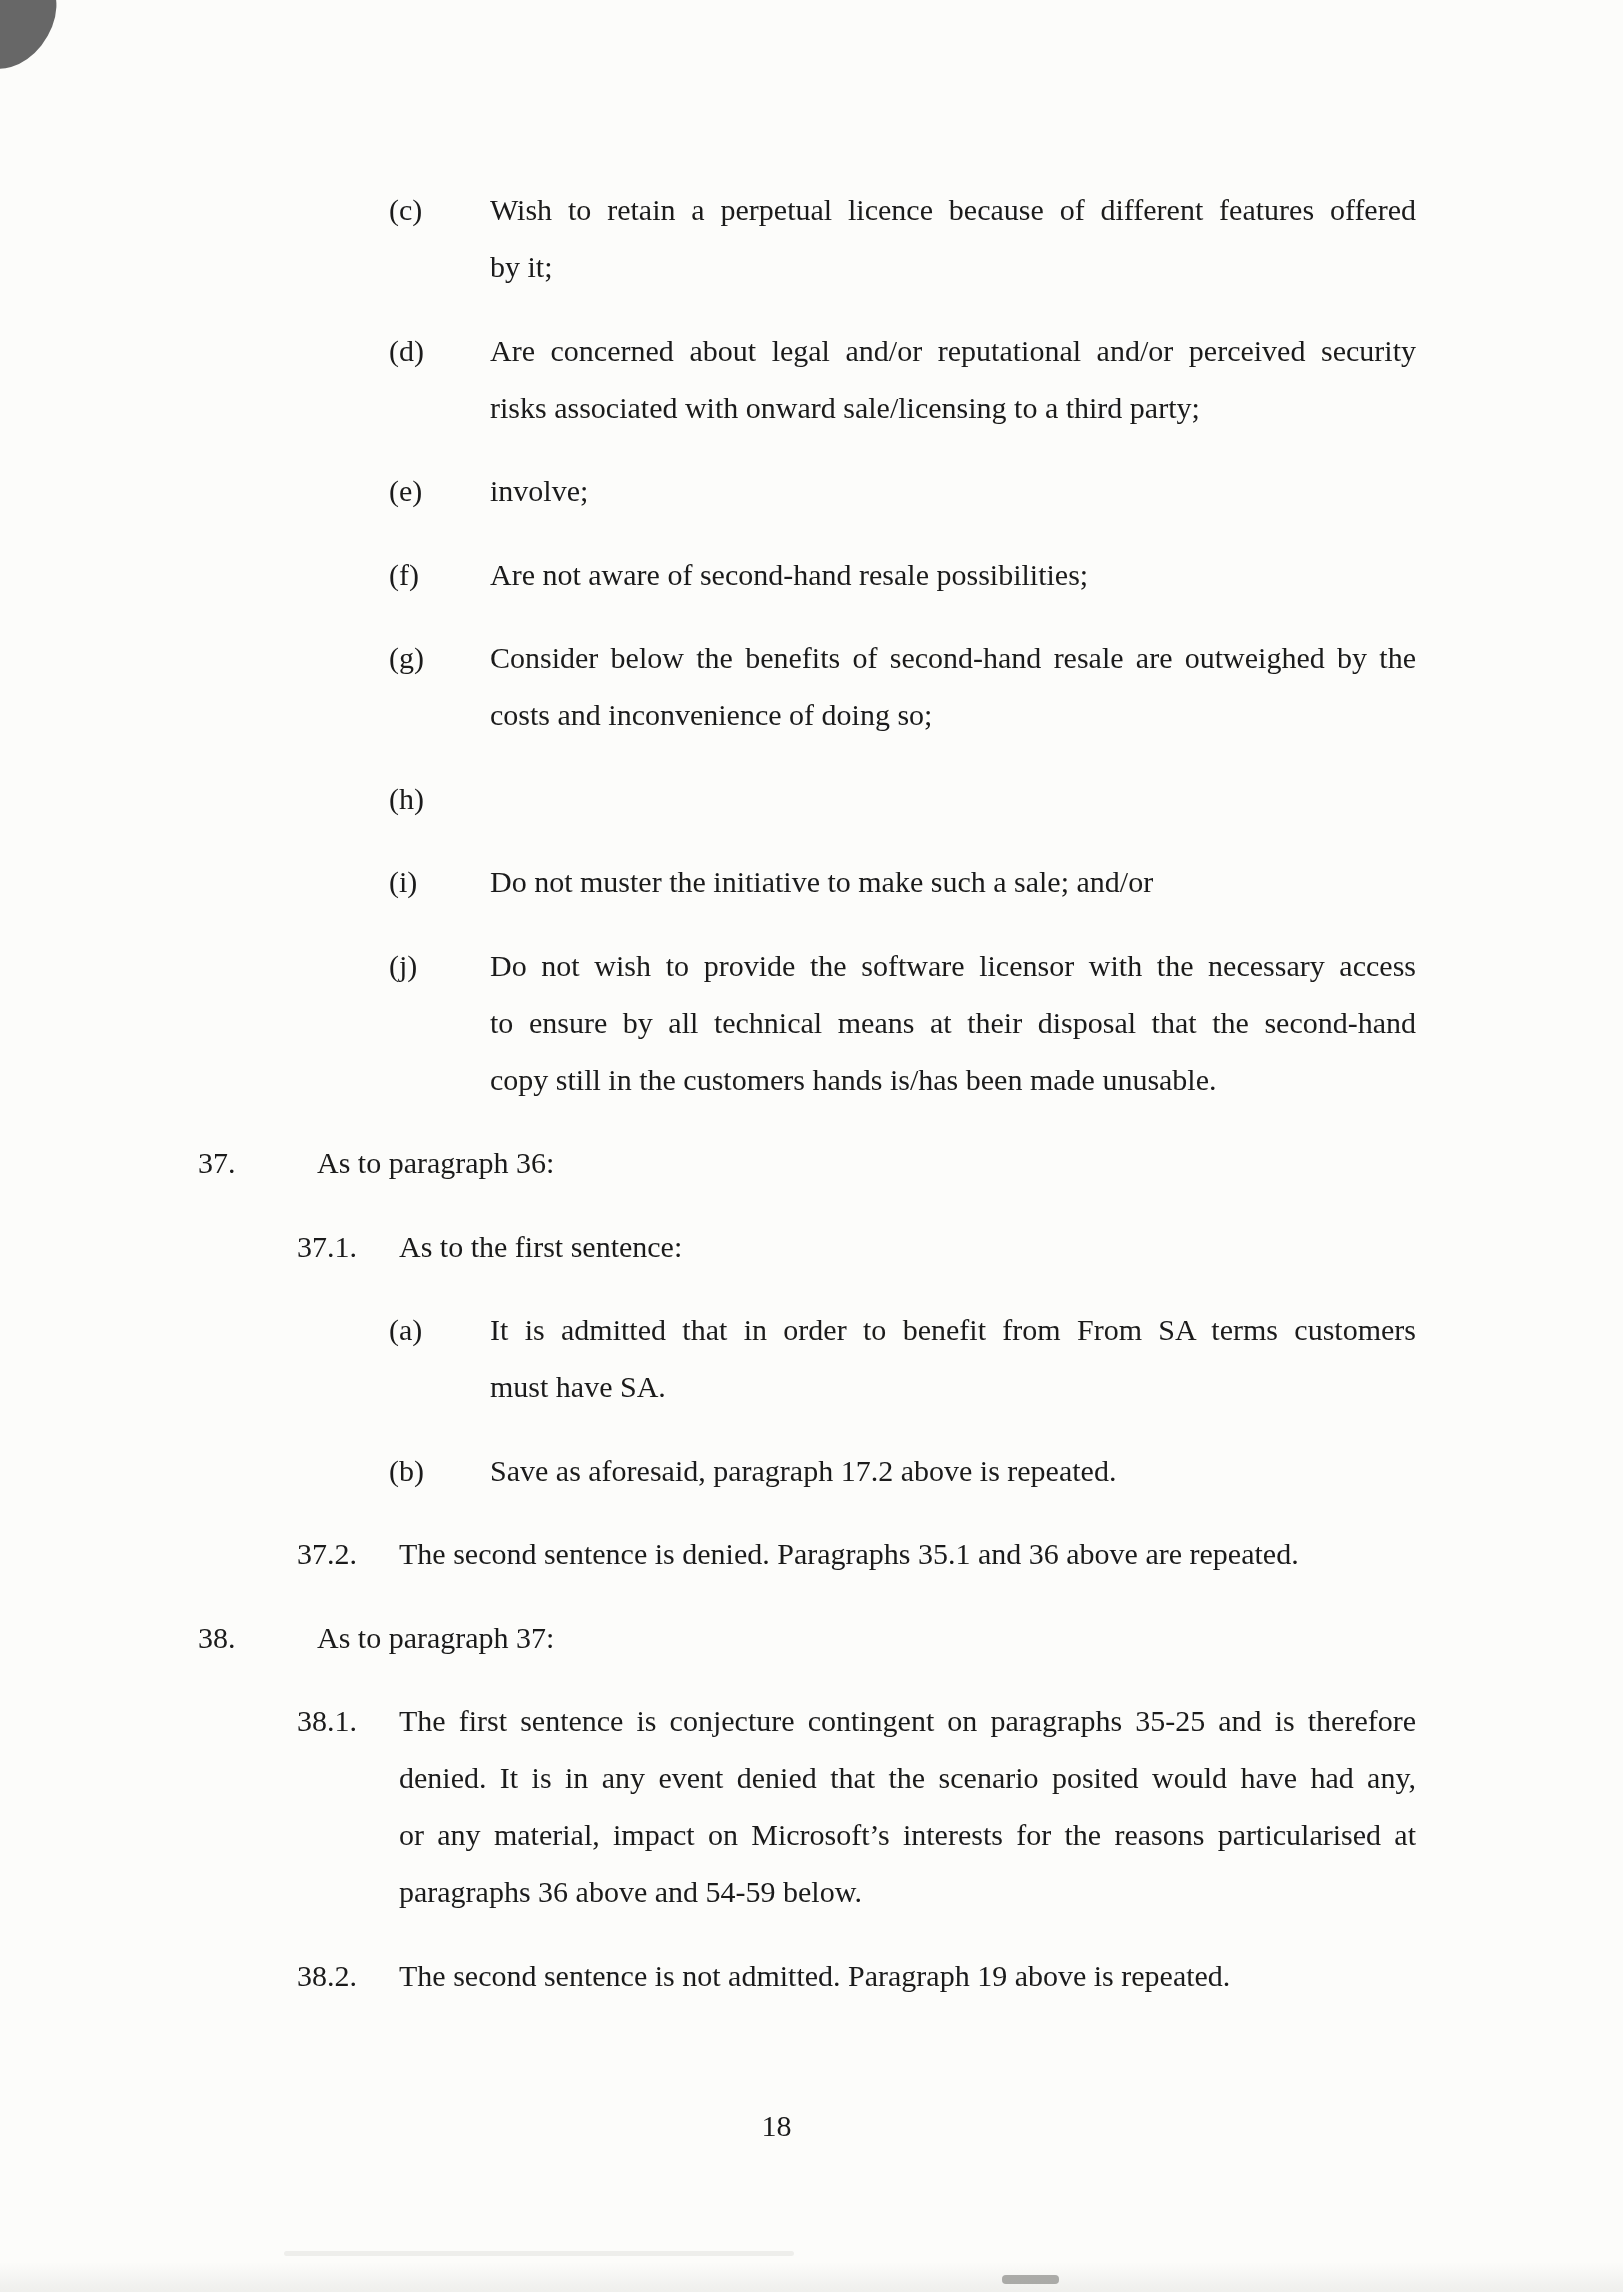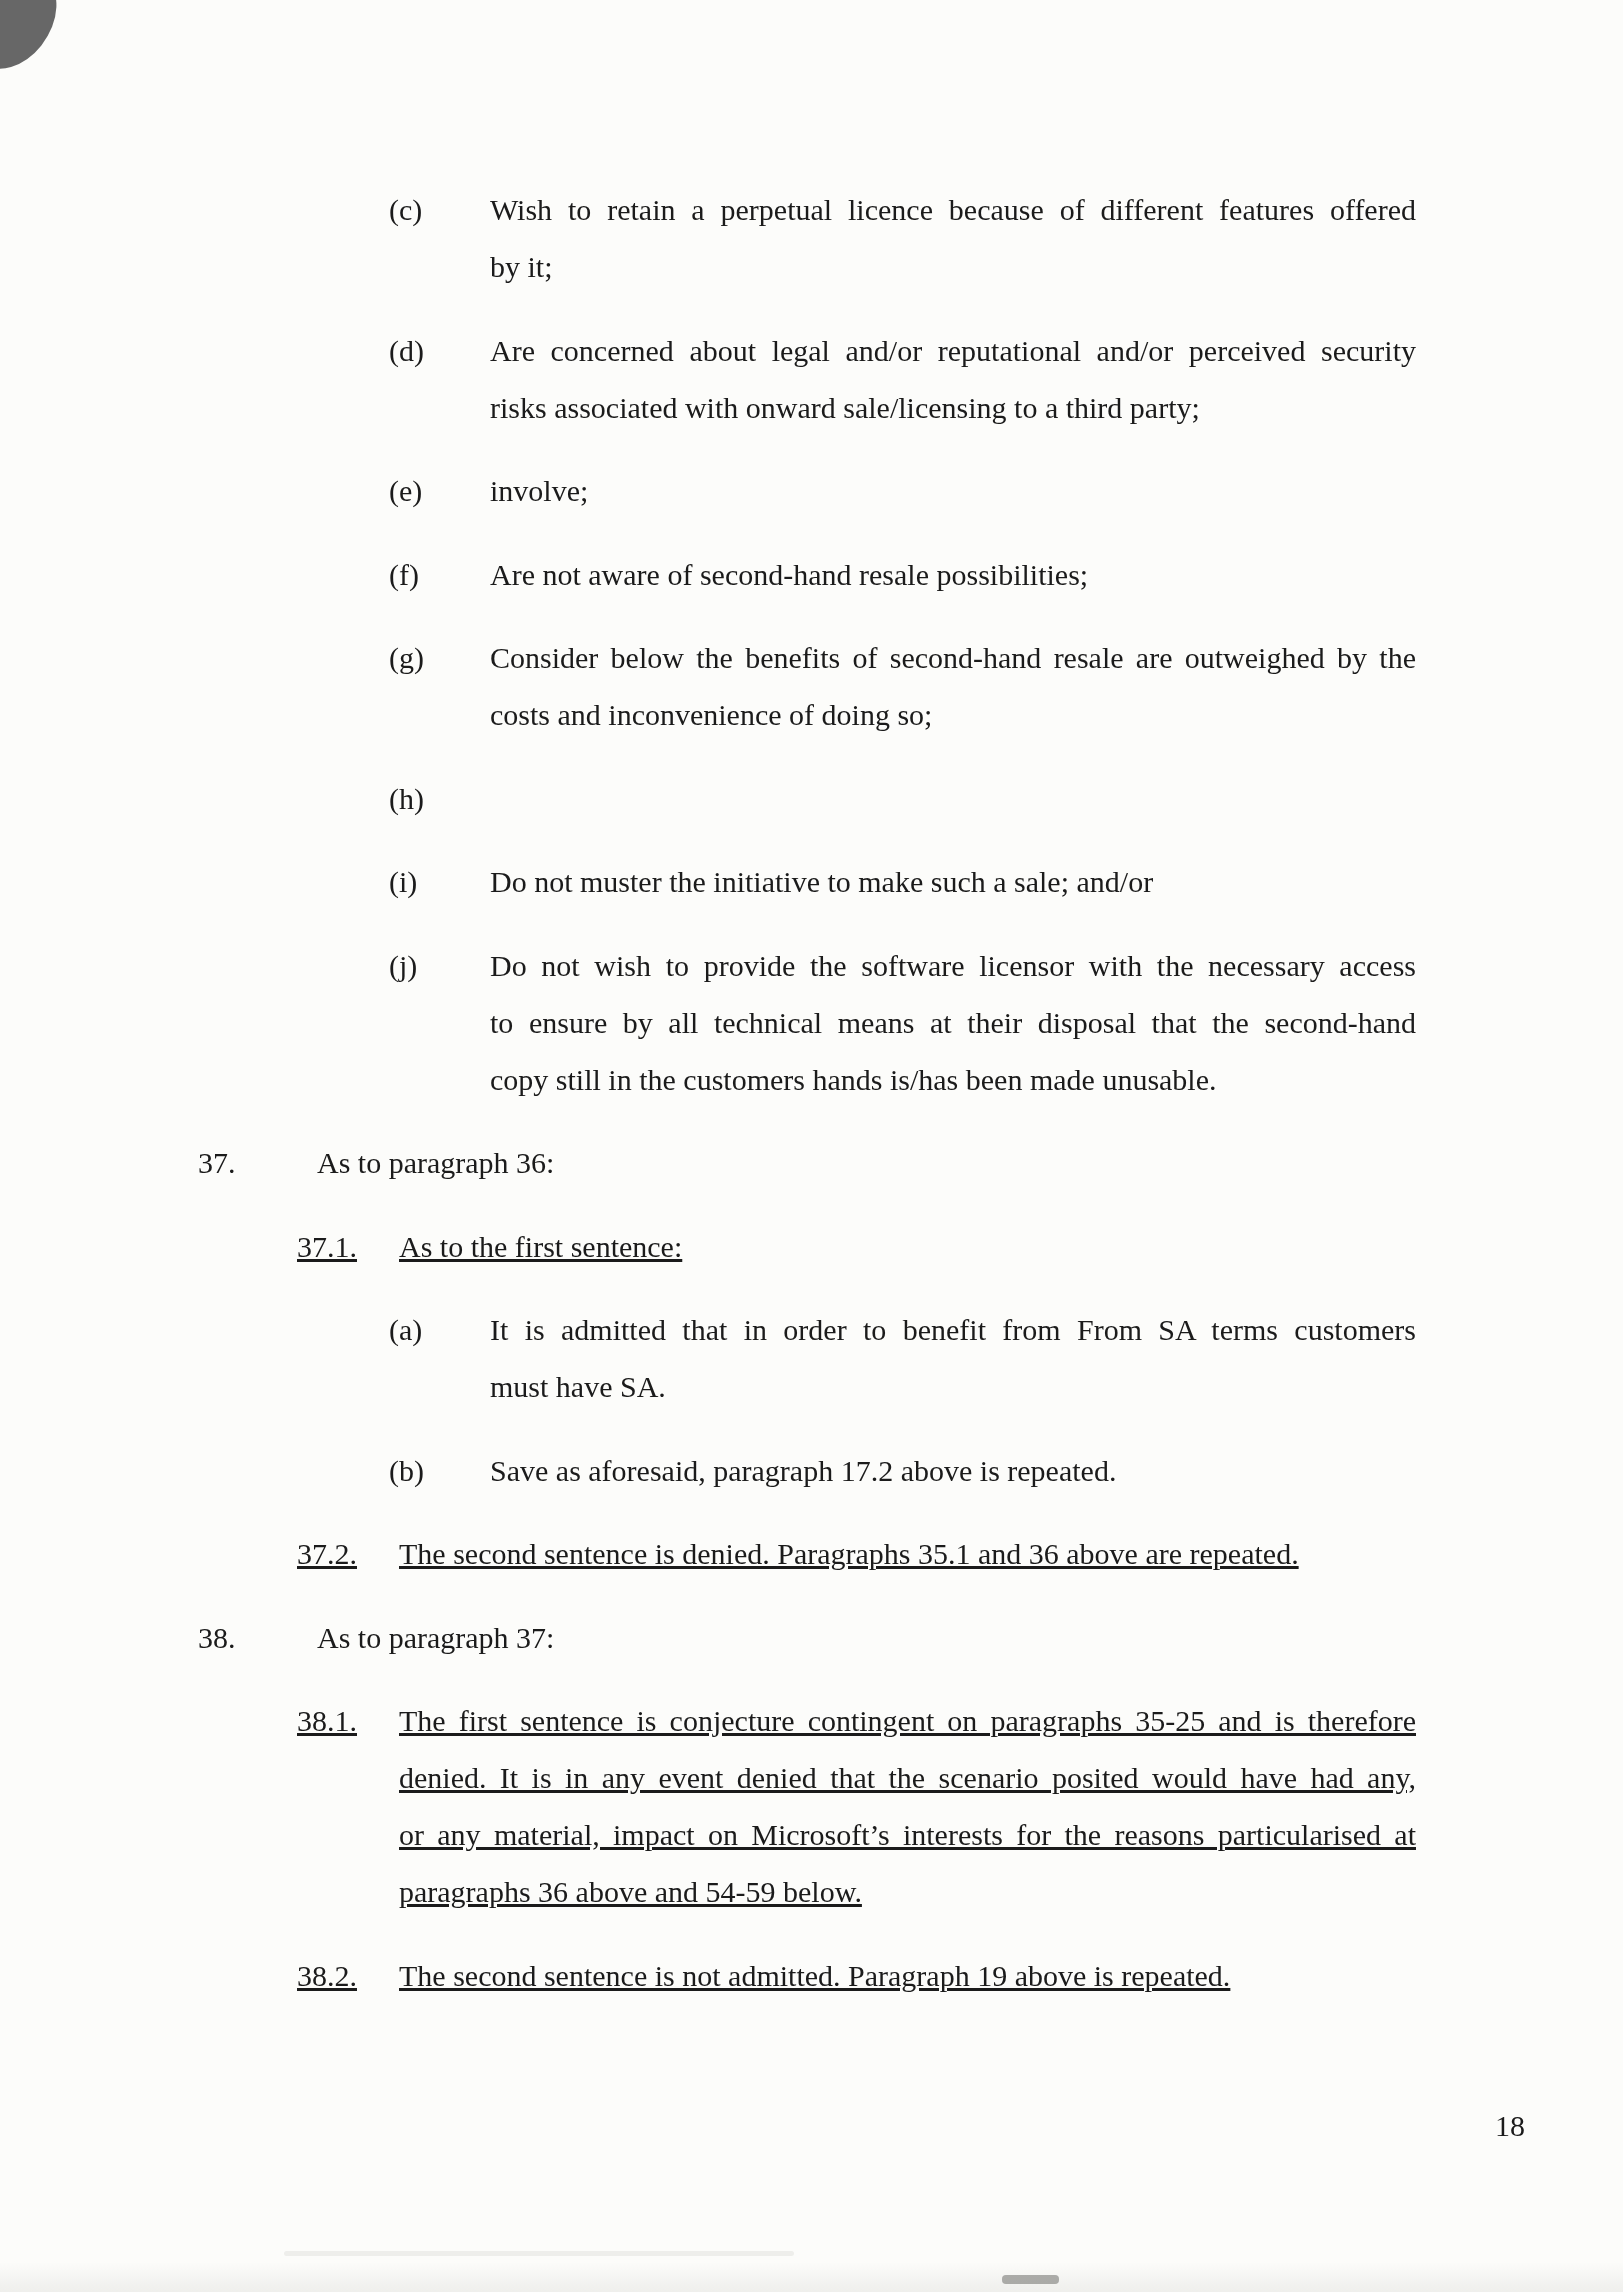"37.1." .p2 { text-decoration: underline -> none }
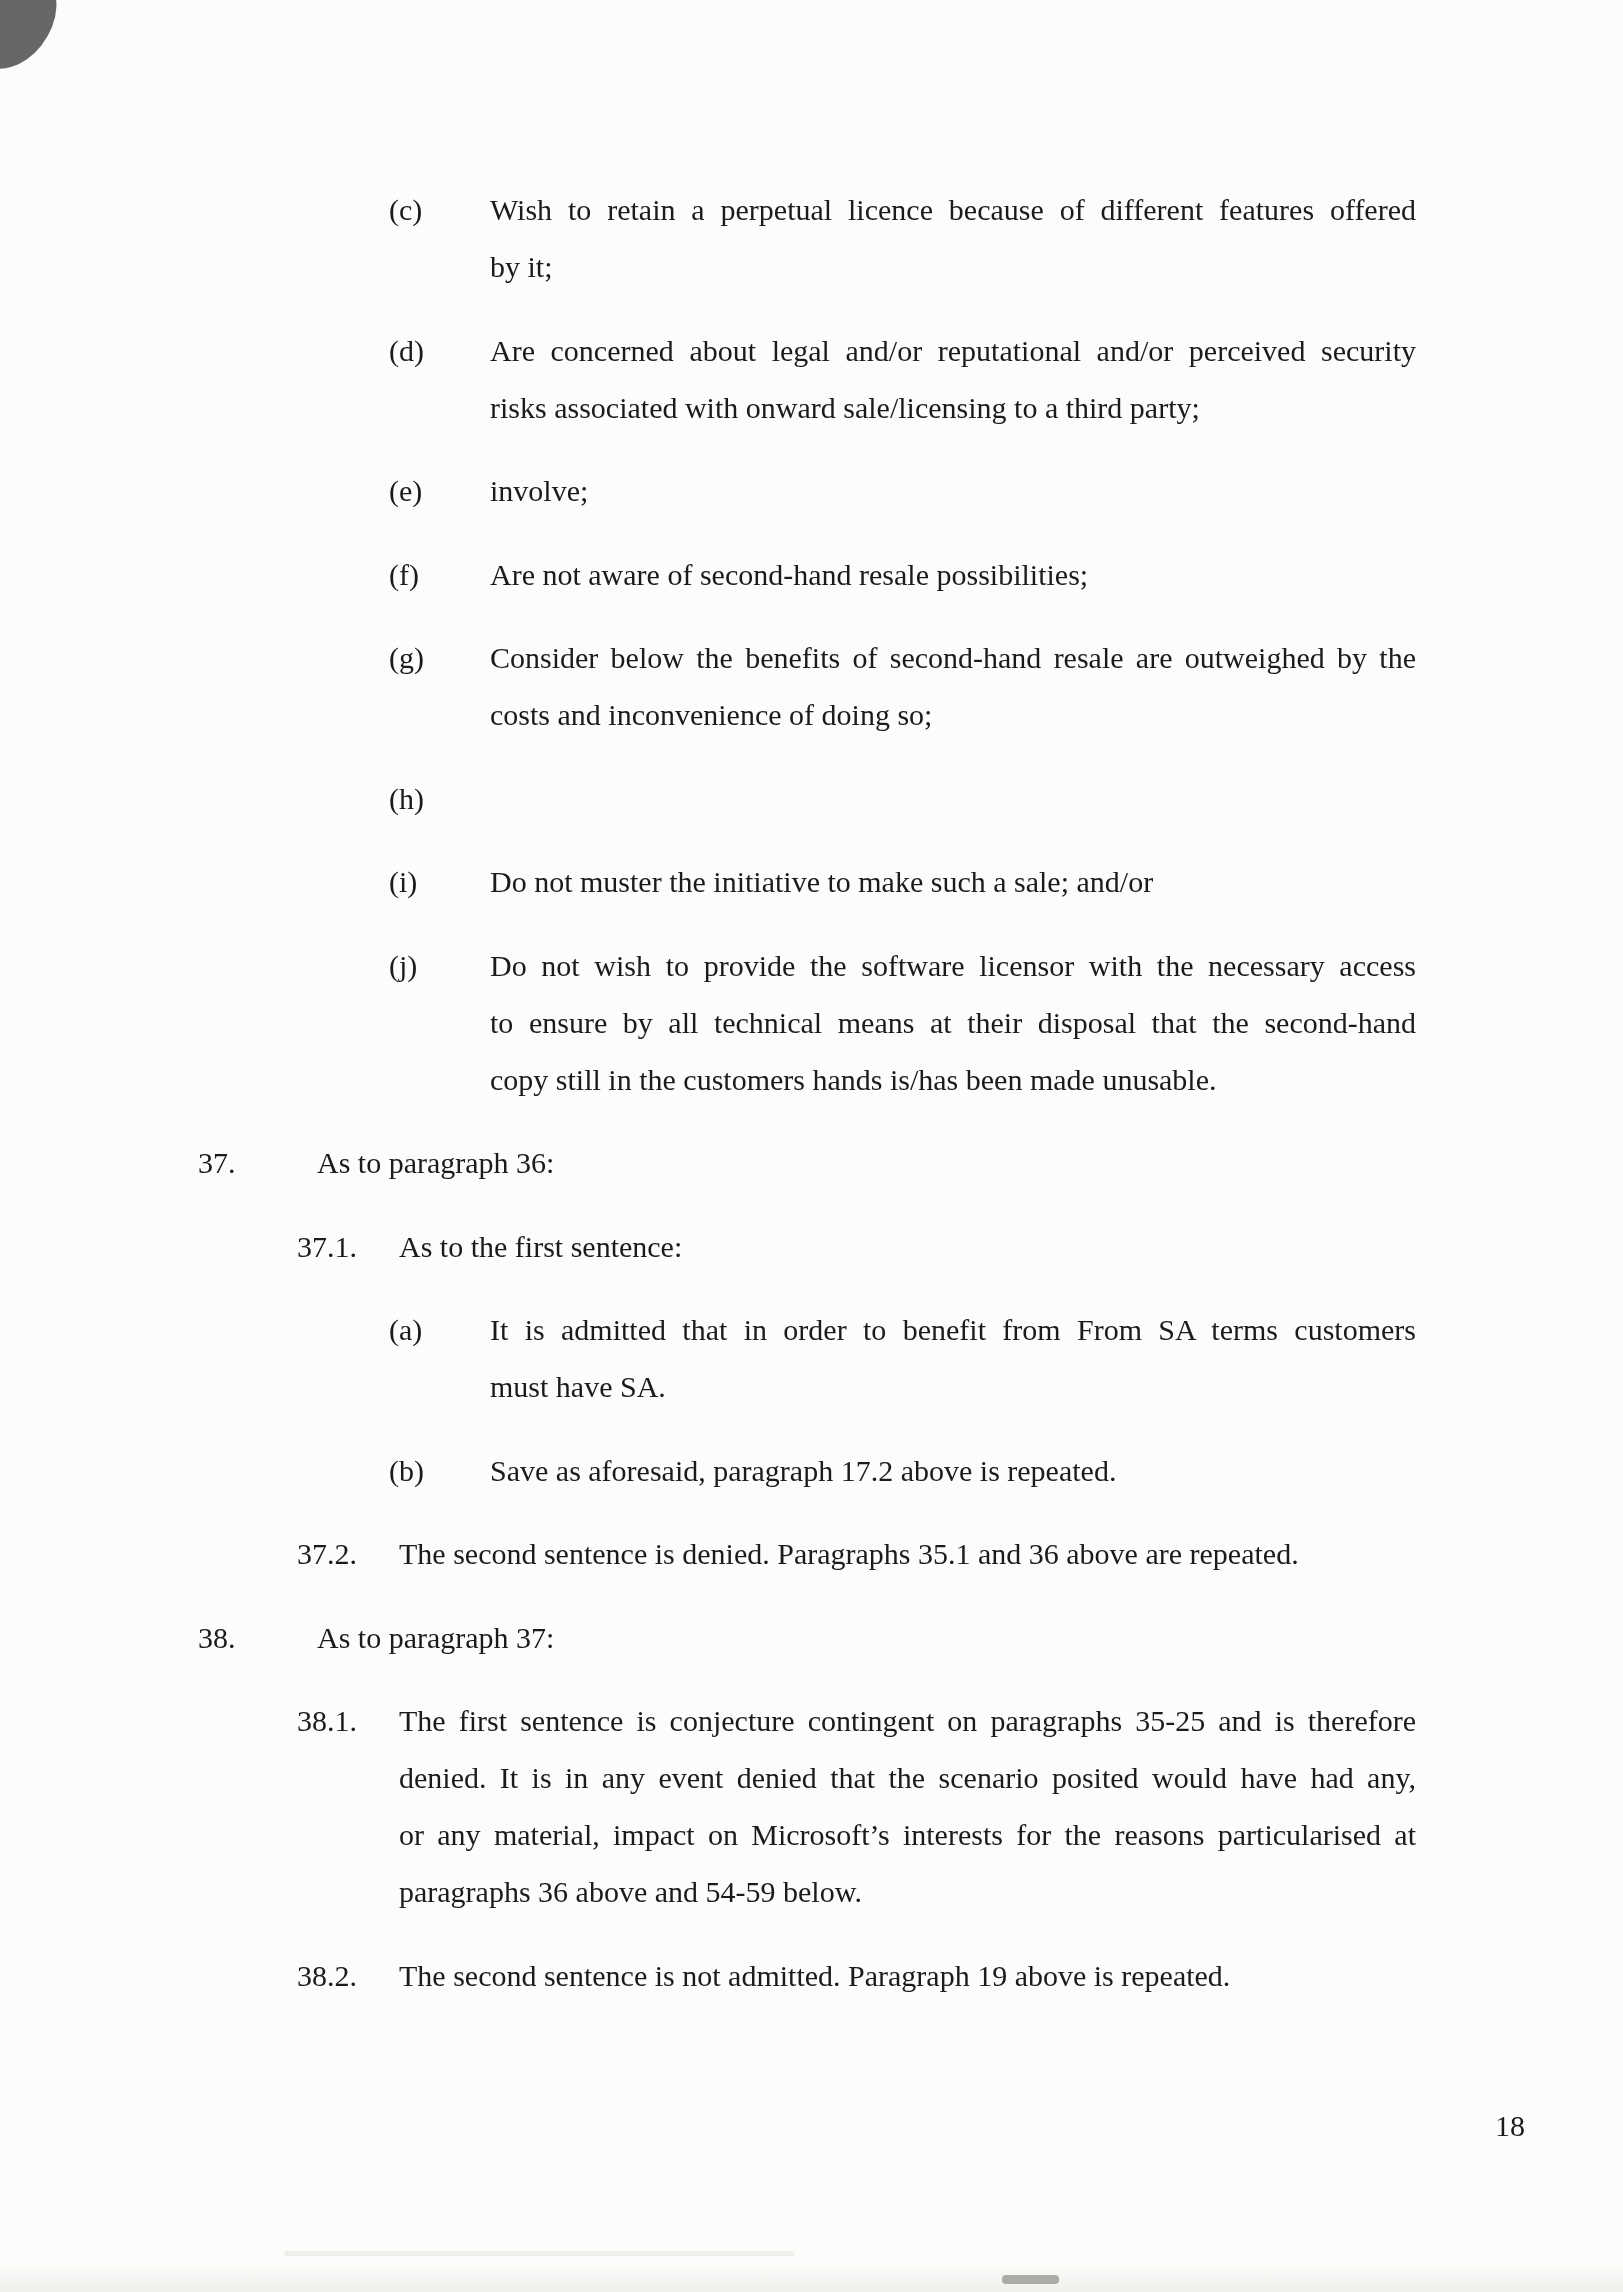"18" .page-num { left: 4px -> 16px; text-align: right -> center }
